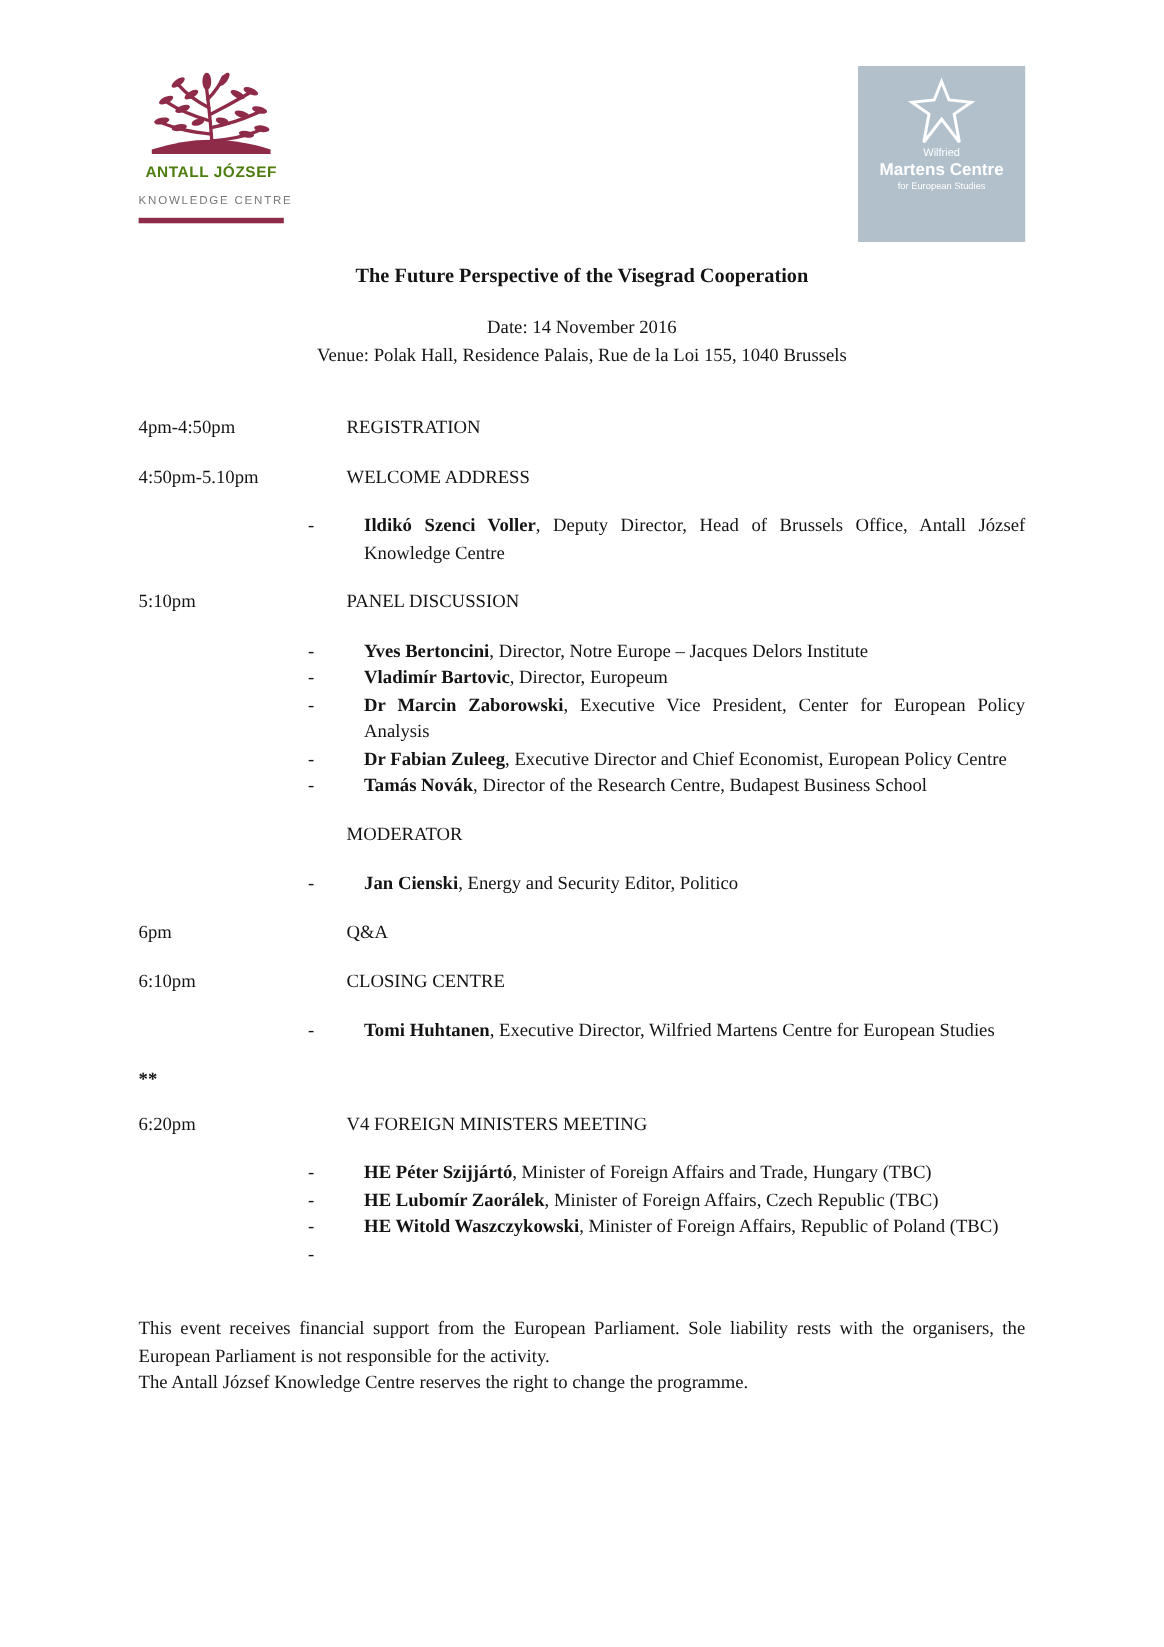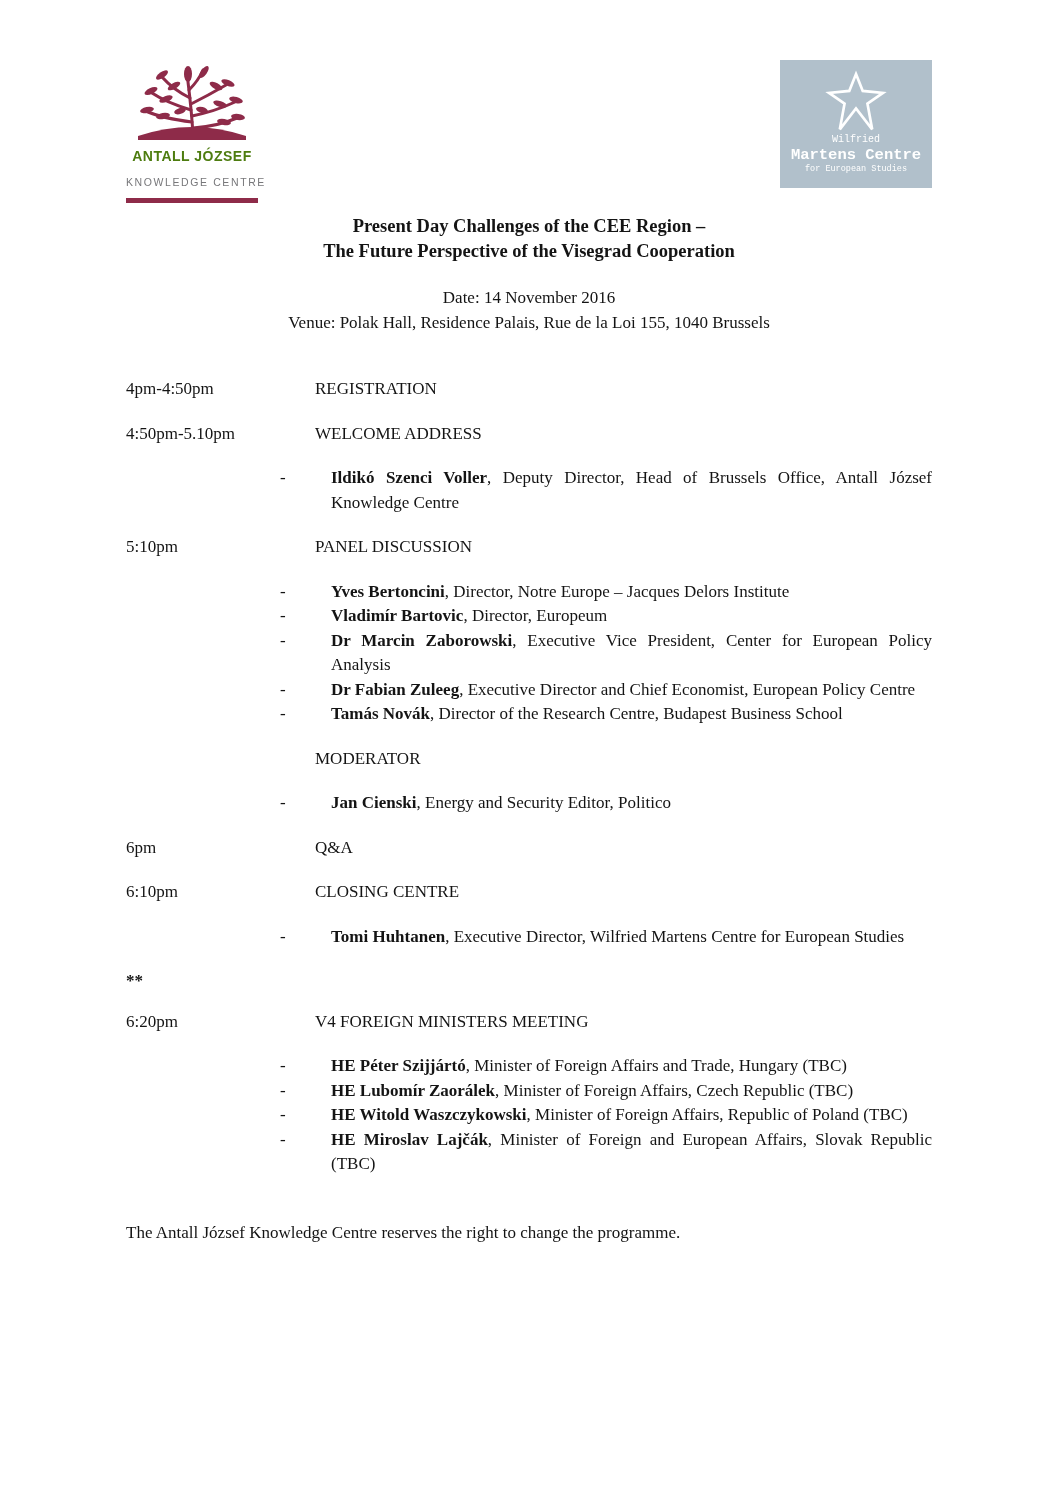"Wilfried" .logo-martens { font-family: Liberation Mono, monospace -> Liberation Sans, sans-serif; height: 128px -> 160px }
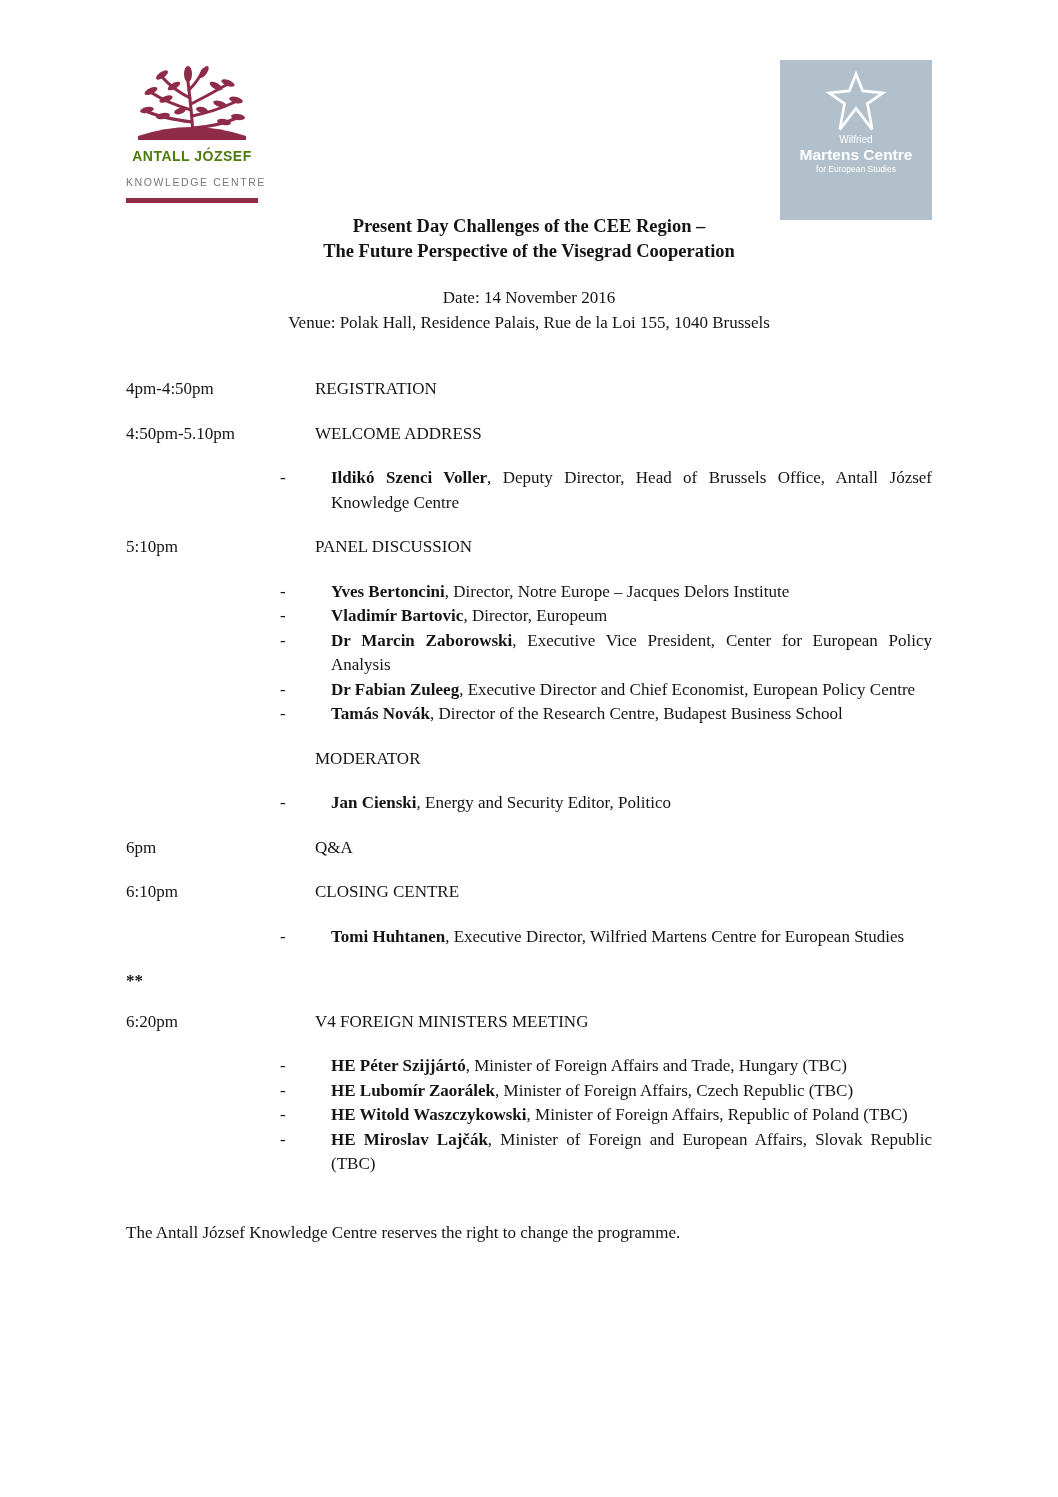"Present Day Challenges of the" span { html: <span>Present Day Challenges of the CEE Region –</span> -> none }
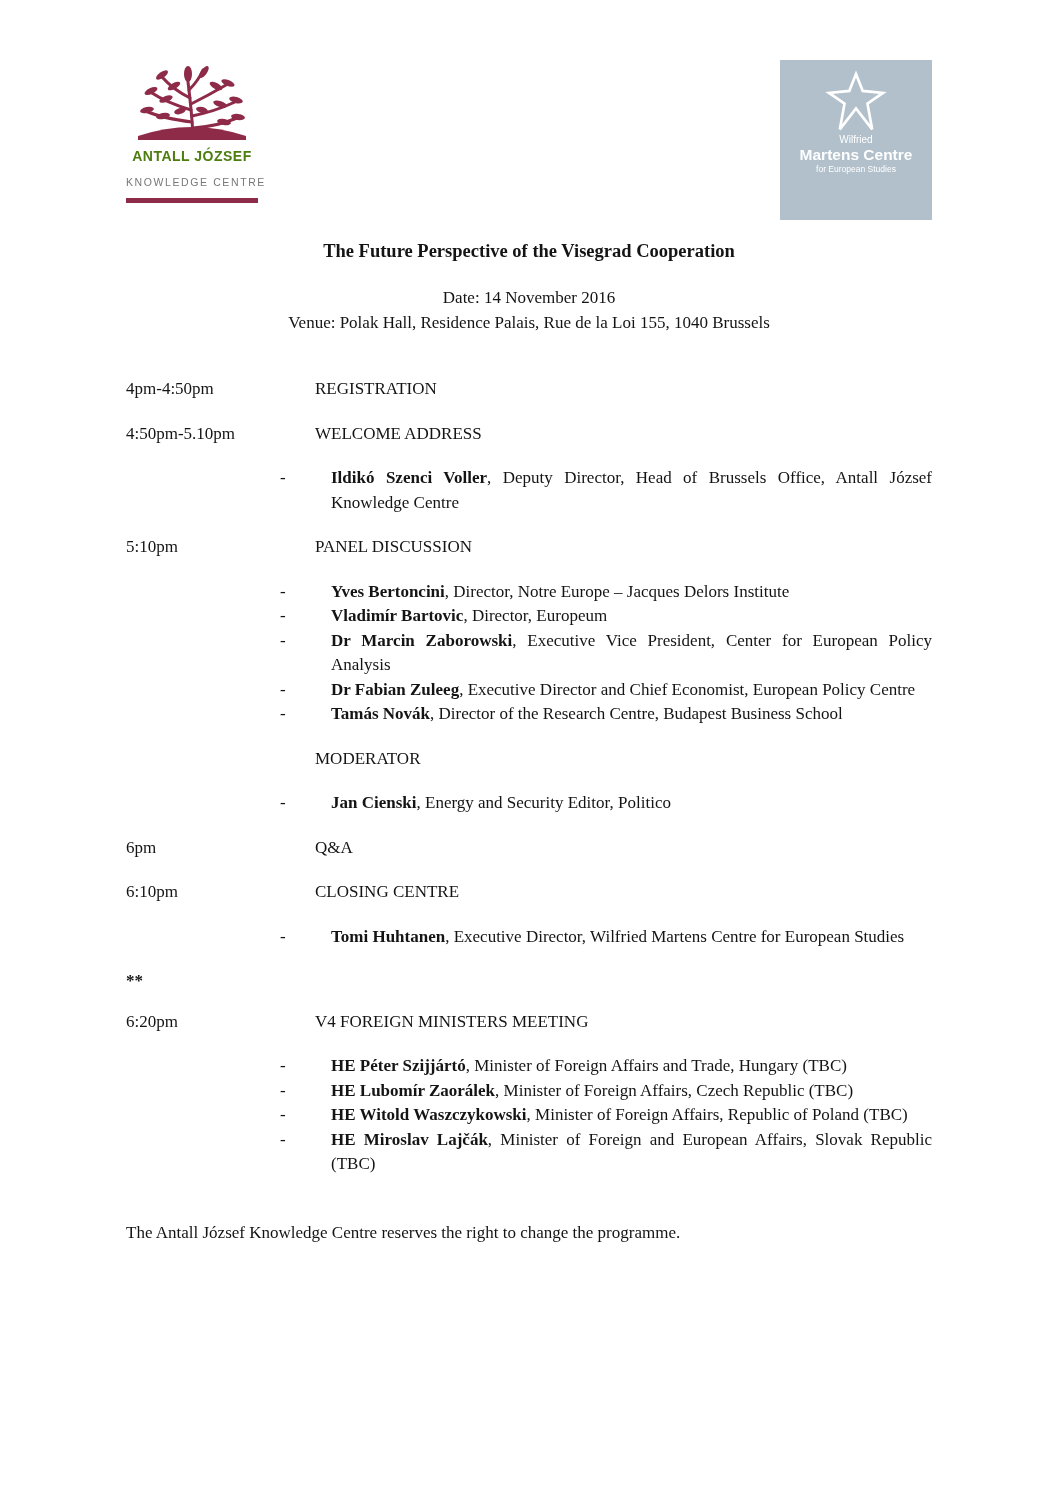"HE Miroslav Lajčák, Minister of" p.btext { html: <p><b>HE Miroslav Lajčák</b><span>, Minister of Foreign and European Affairs, Slovak Republic (TBC)</span></p> -> none }
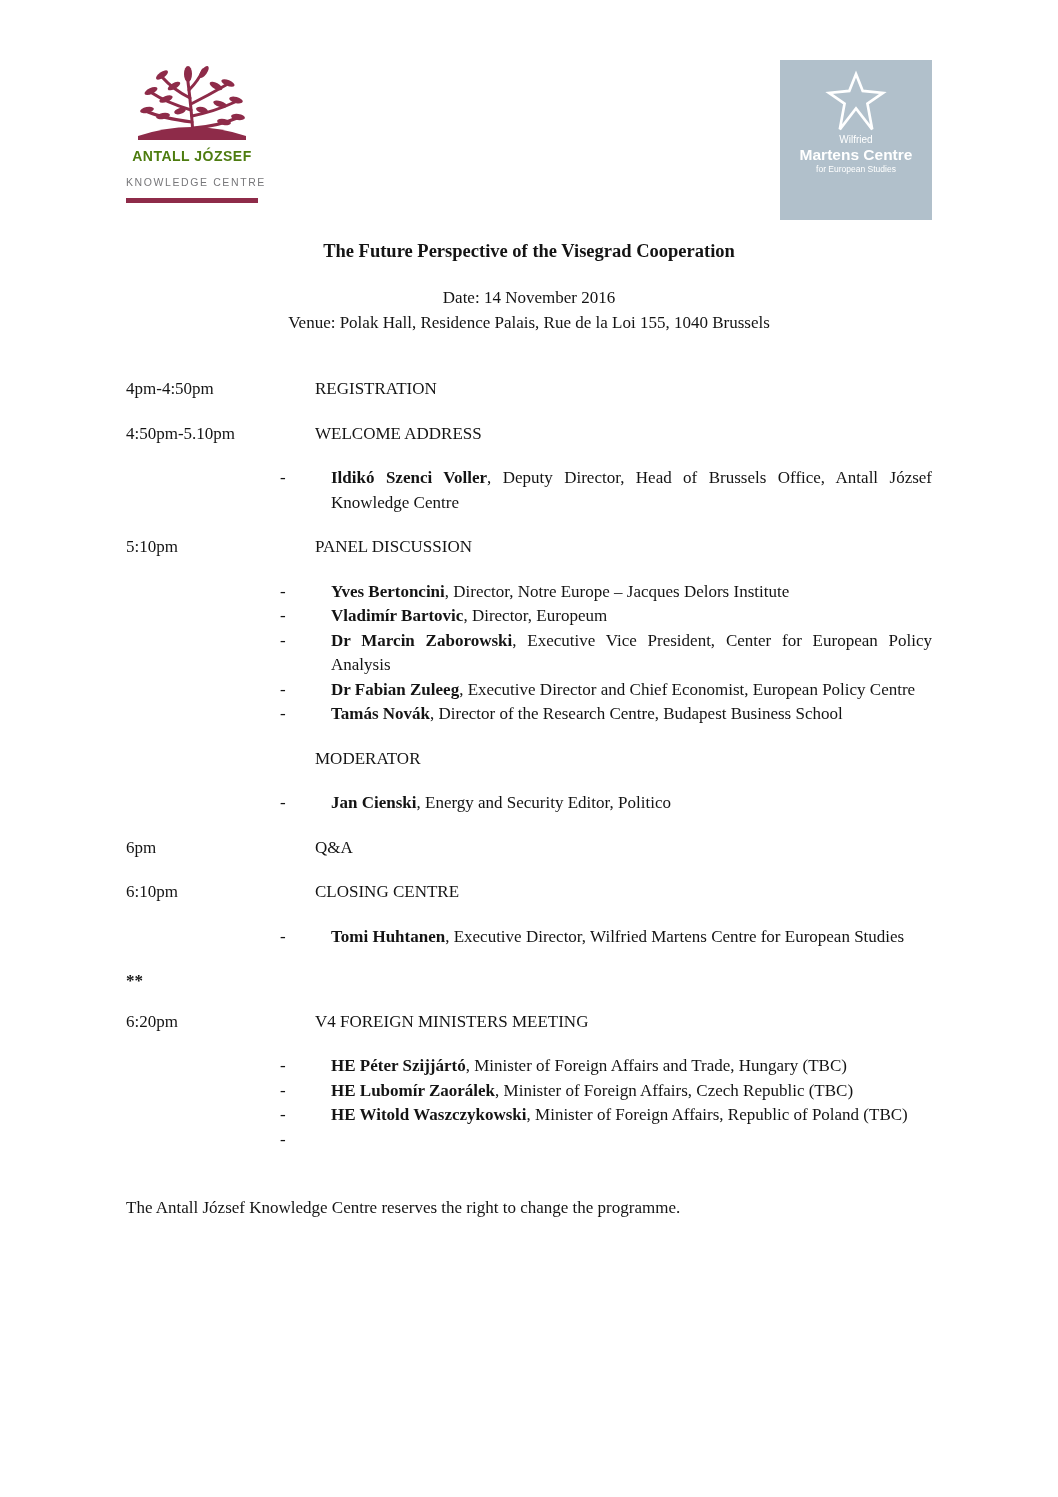"This event receives financial support" p.note1 { html: none -> <p>This event receives financial support from the European Parliament. Sole liability rests with the organisers, the European Parliament is not responsible for the activity.</p> }
